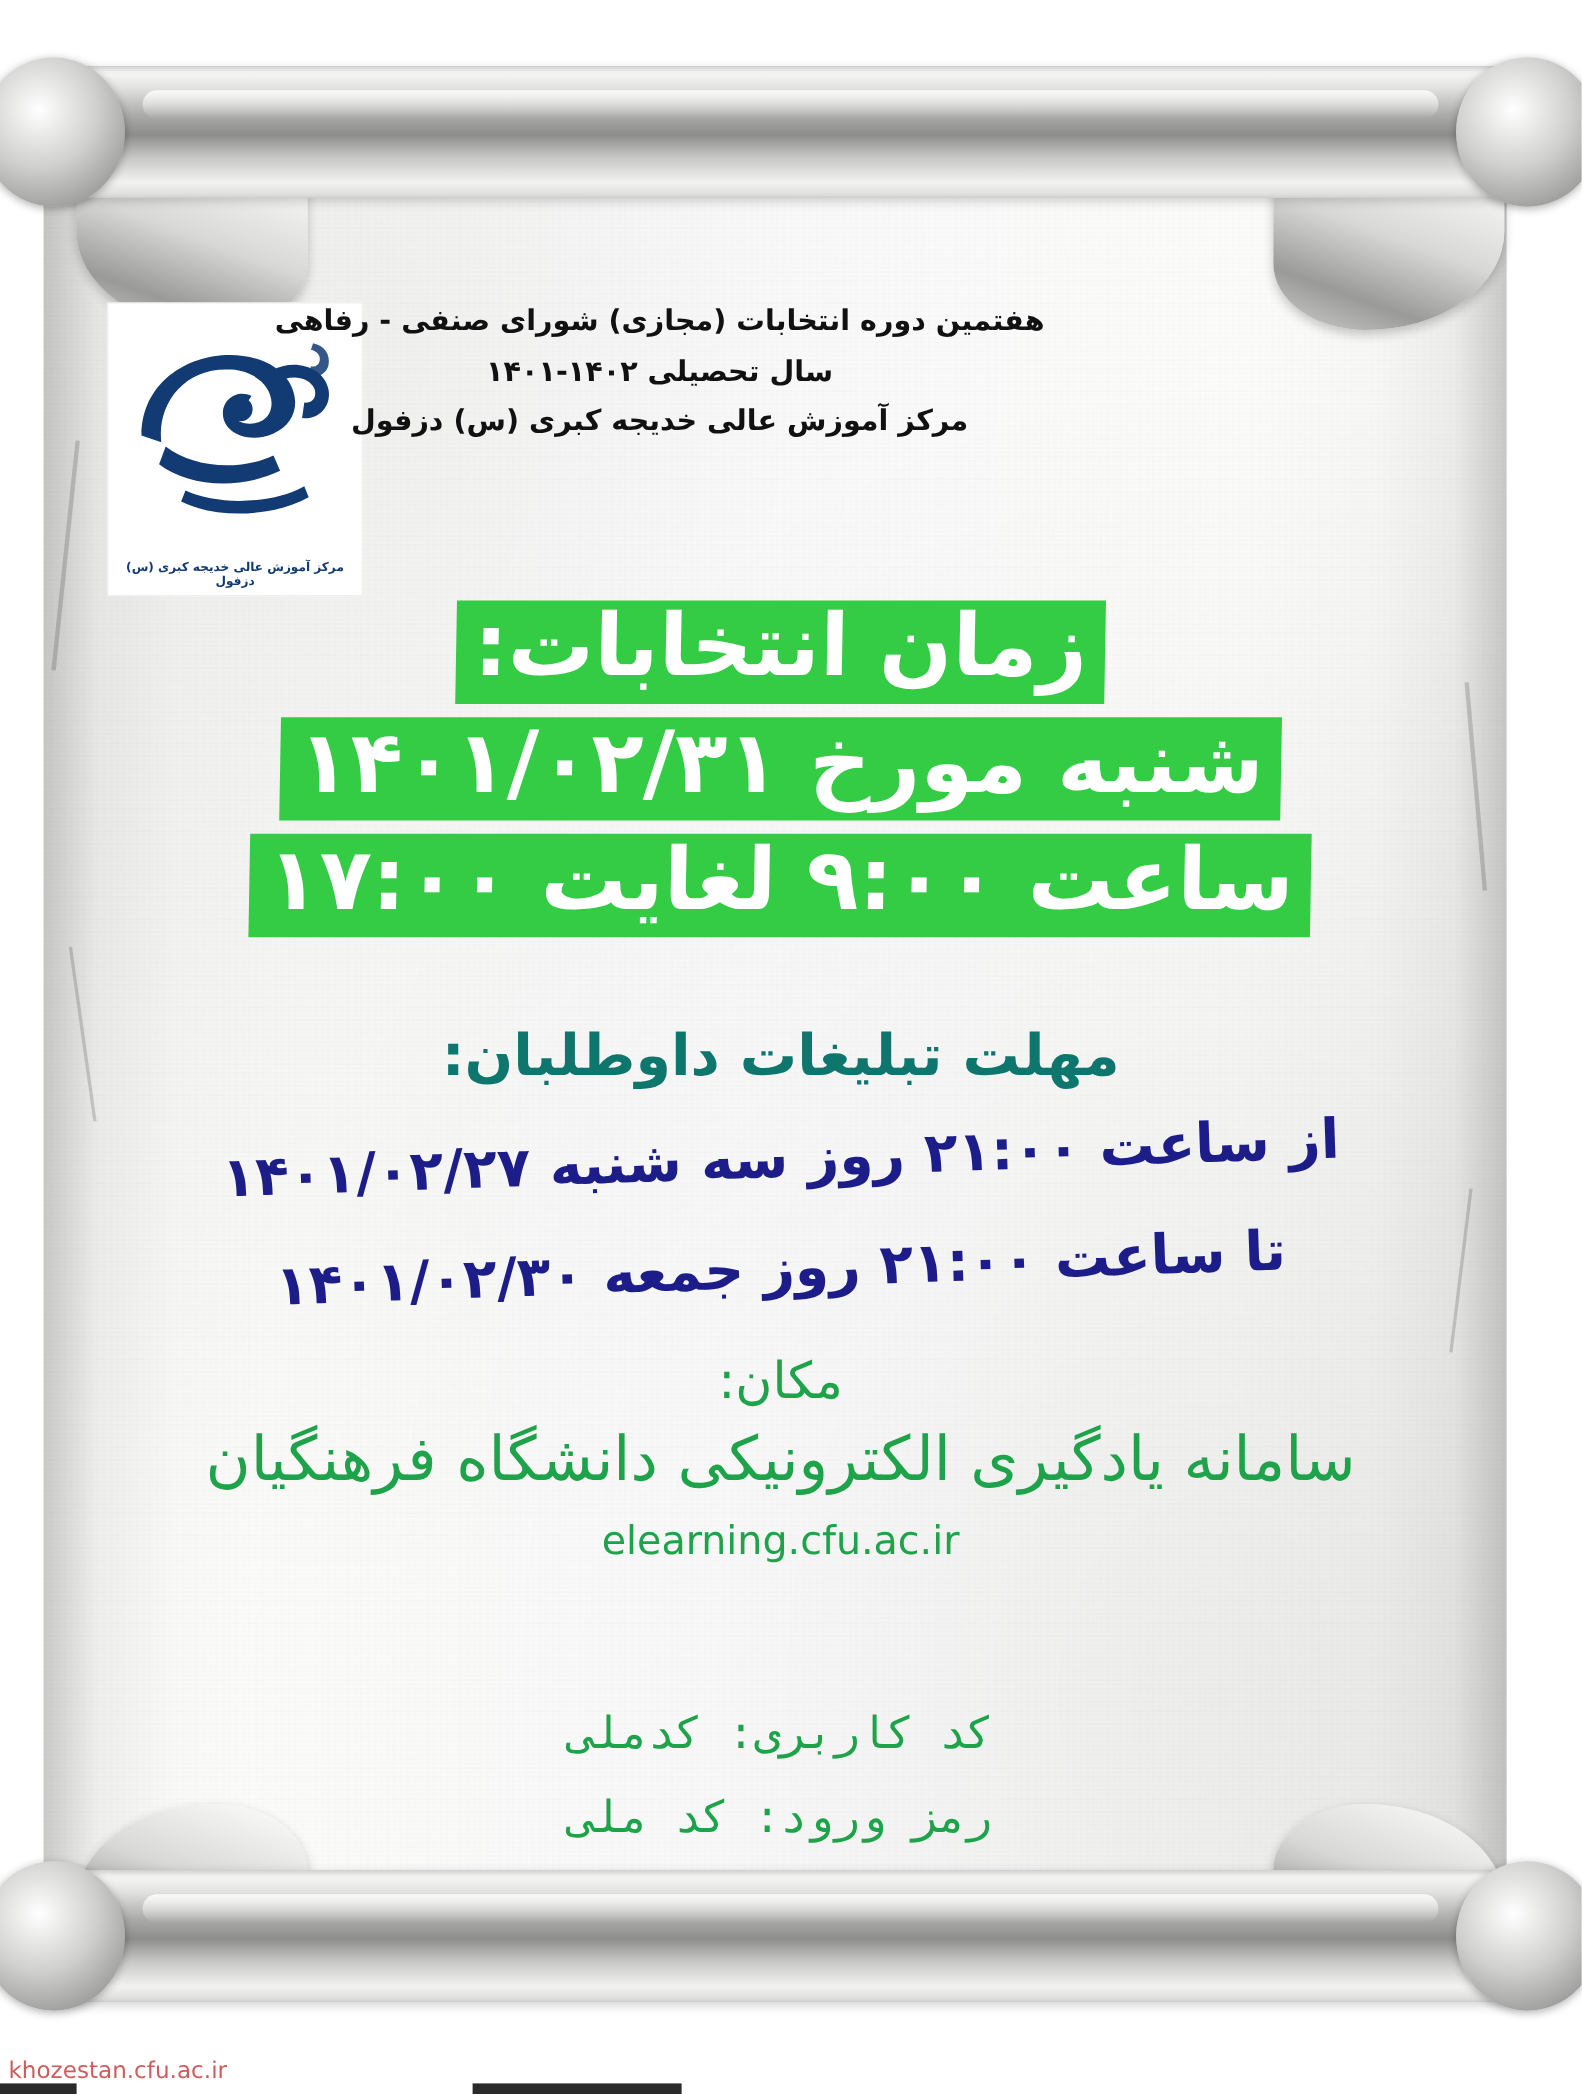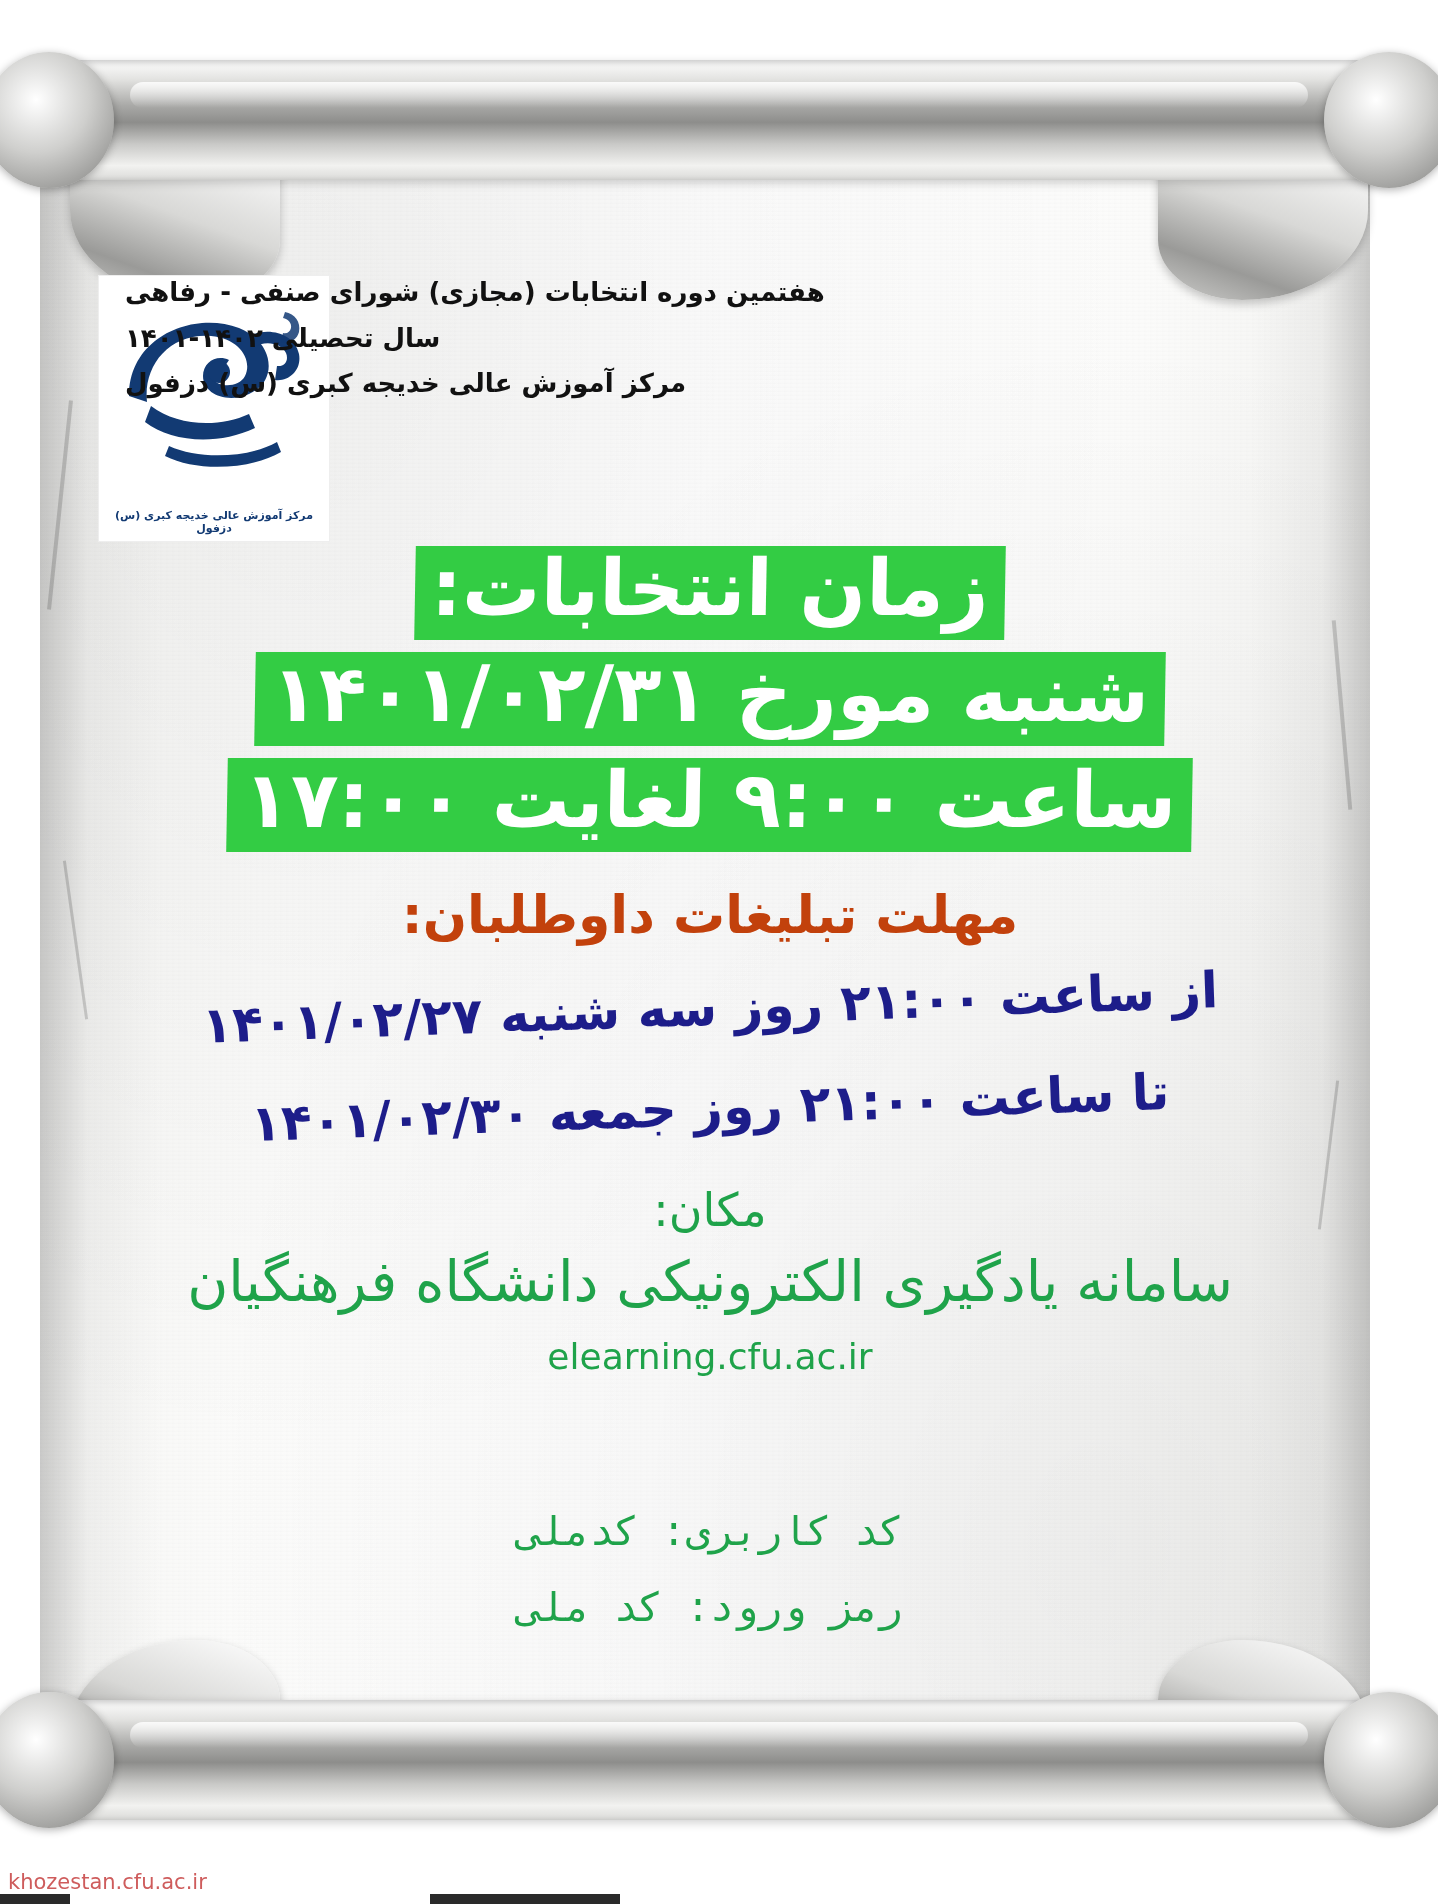"هفتمین دوره انتخابات (مجازی) شورای" .header-text { text-align: left -> center }
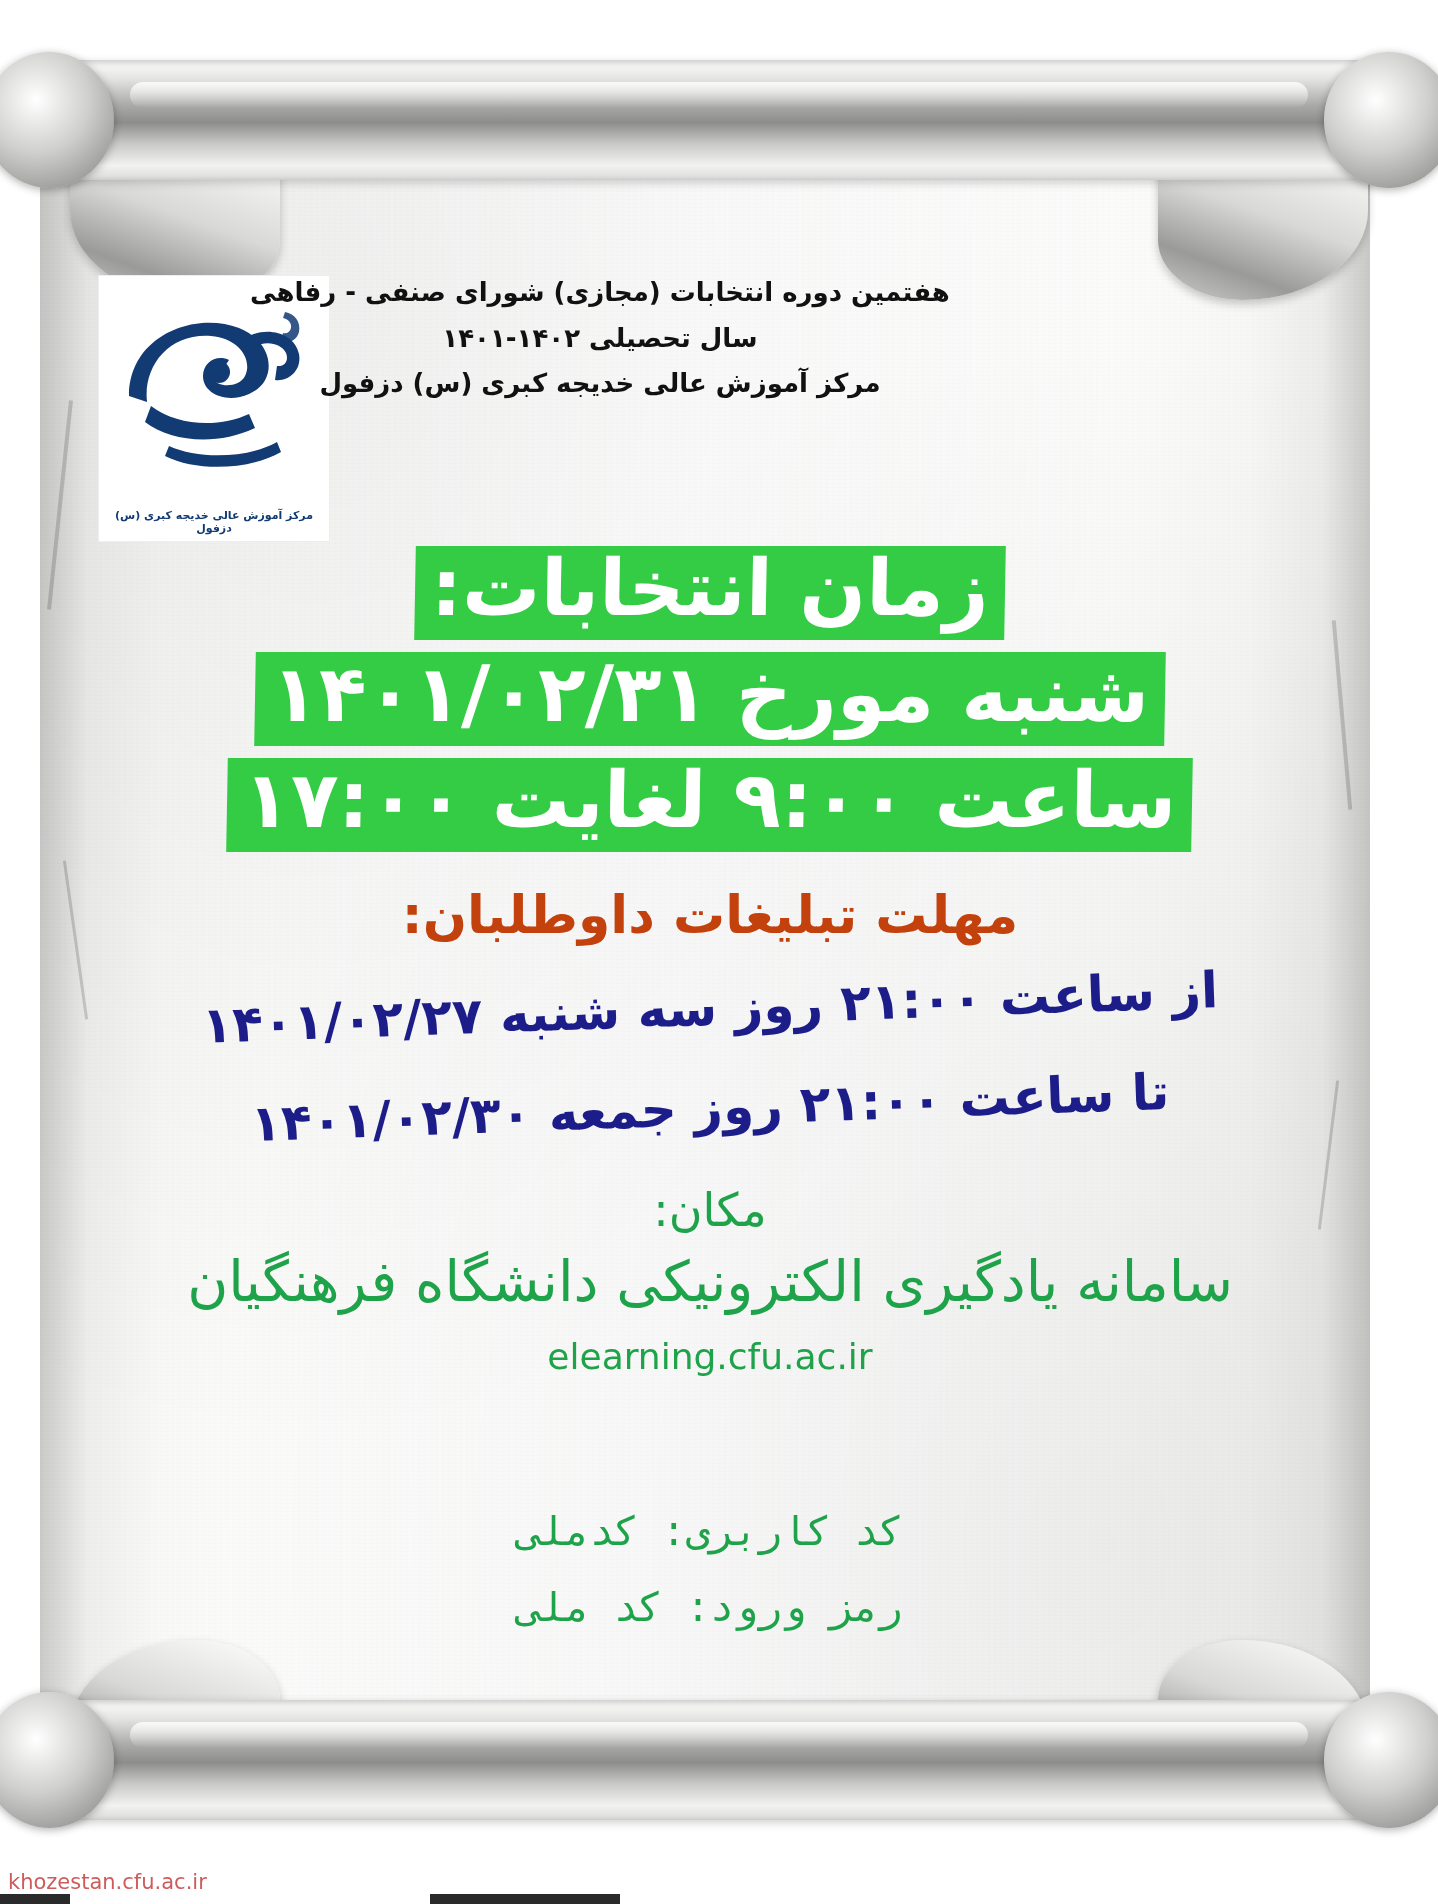"مهلت تبلیغات داوطلبان:" .subtitle { color: #c2410c -> #0f766e; margin-top: 27px -> 72px }
